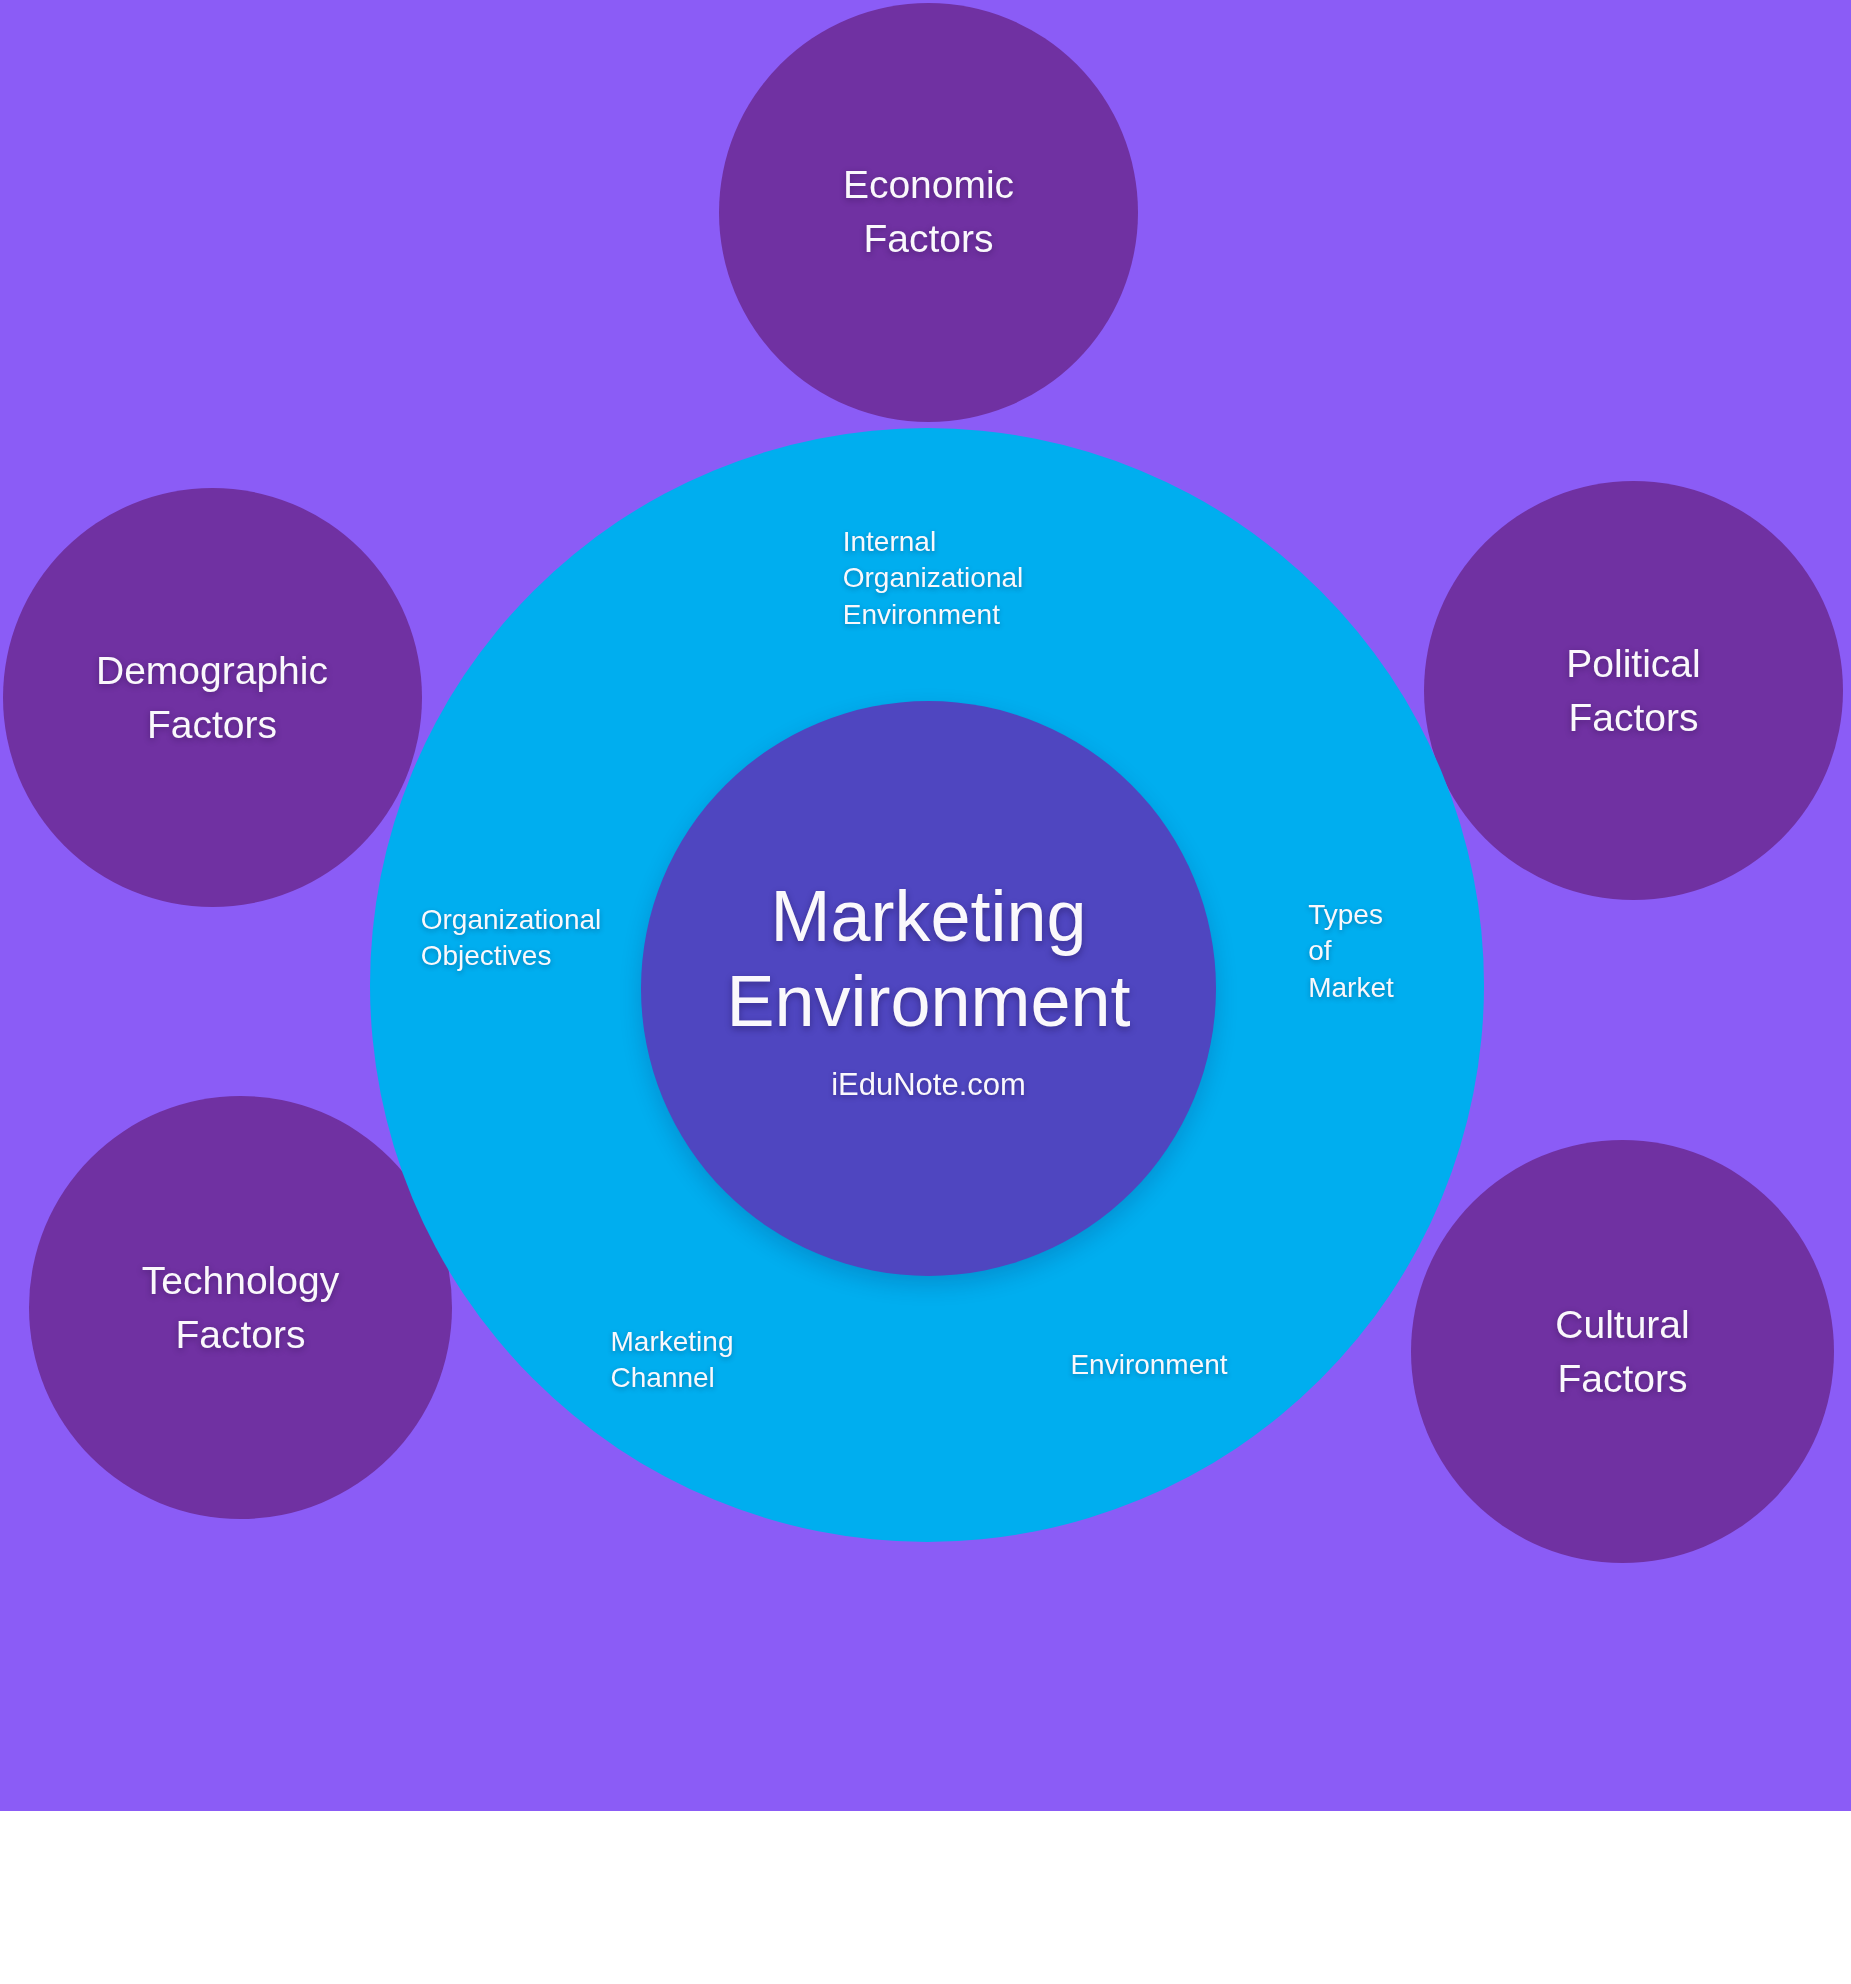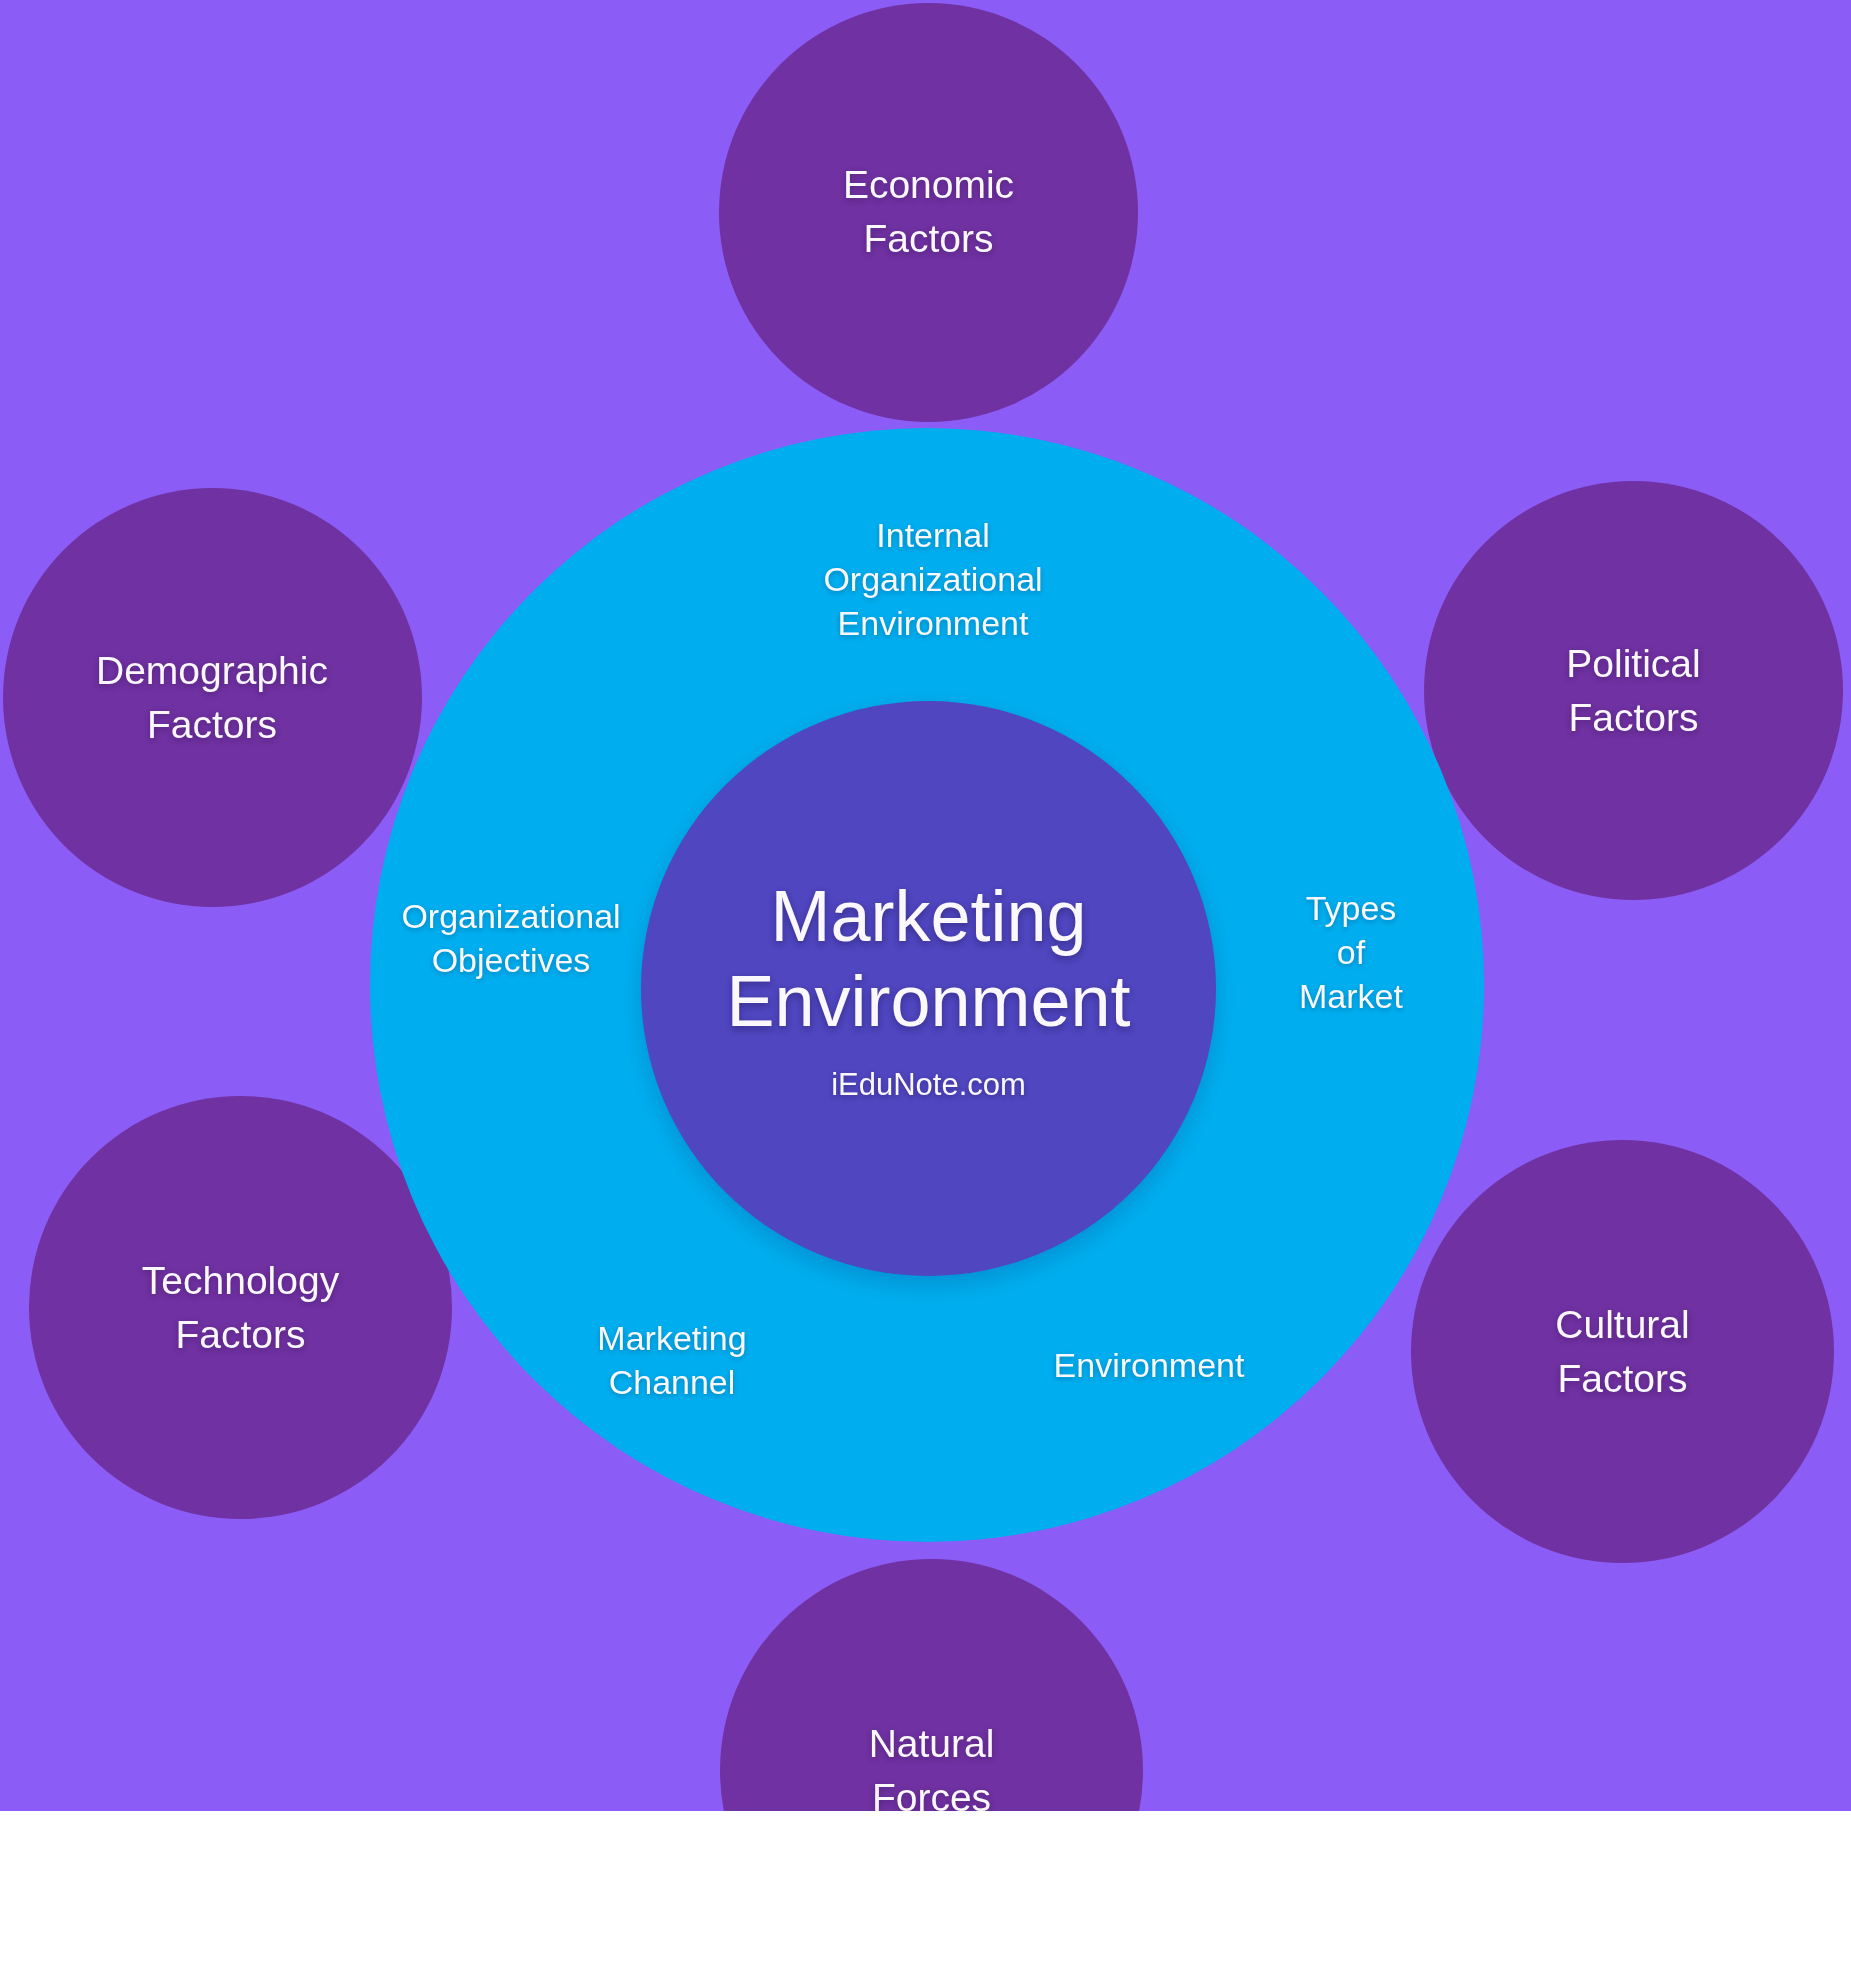"Internal" .ring-label { font-size: 34px -> 28px; text-align: center -> none }
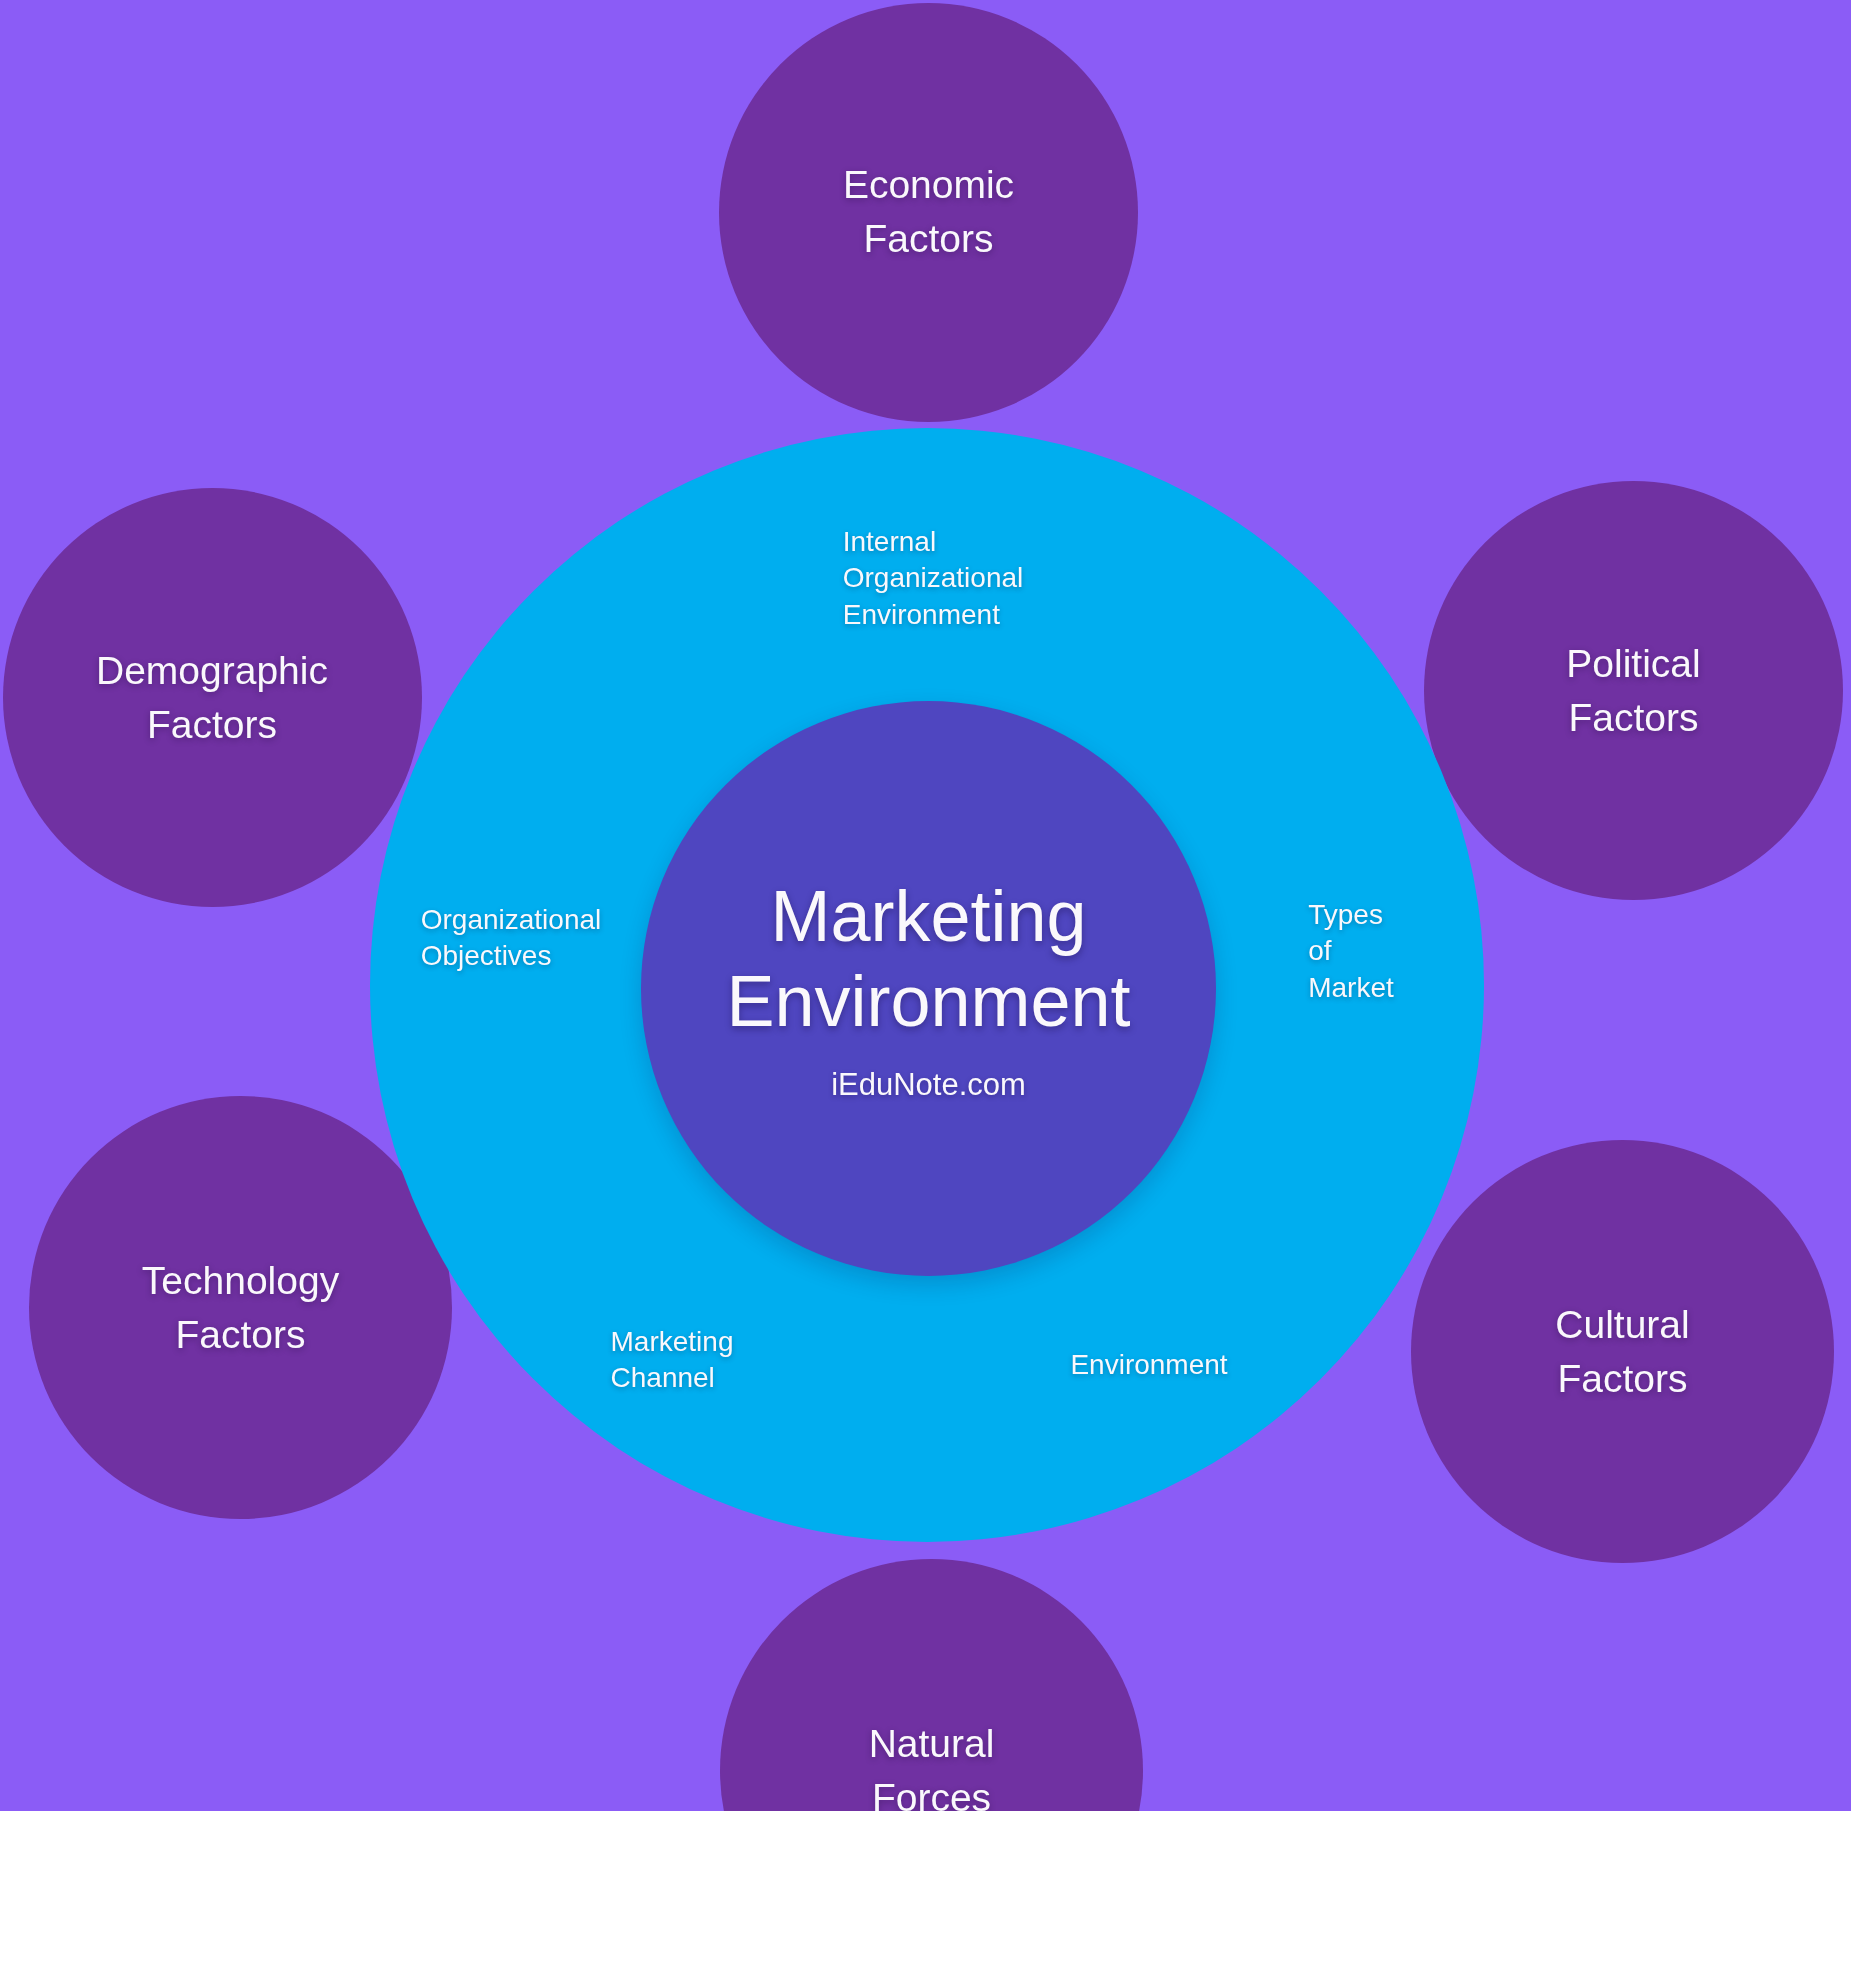"Natural" div.circle { html: <div> <span>Natural Forces</span> </div> -> none }
